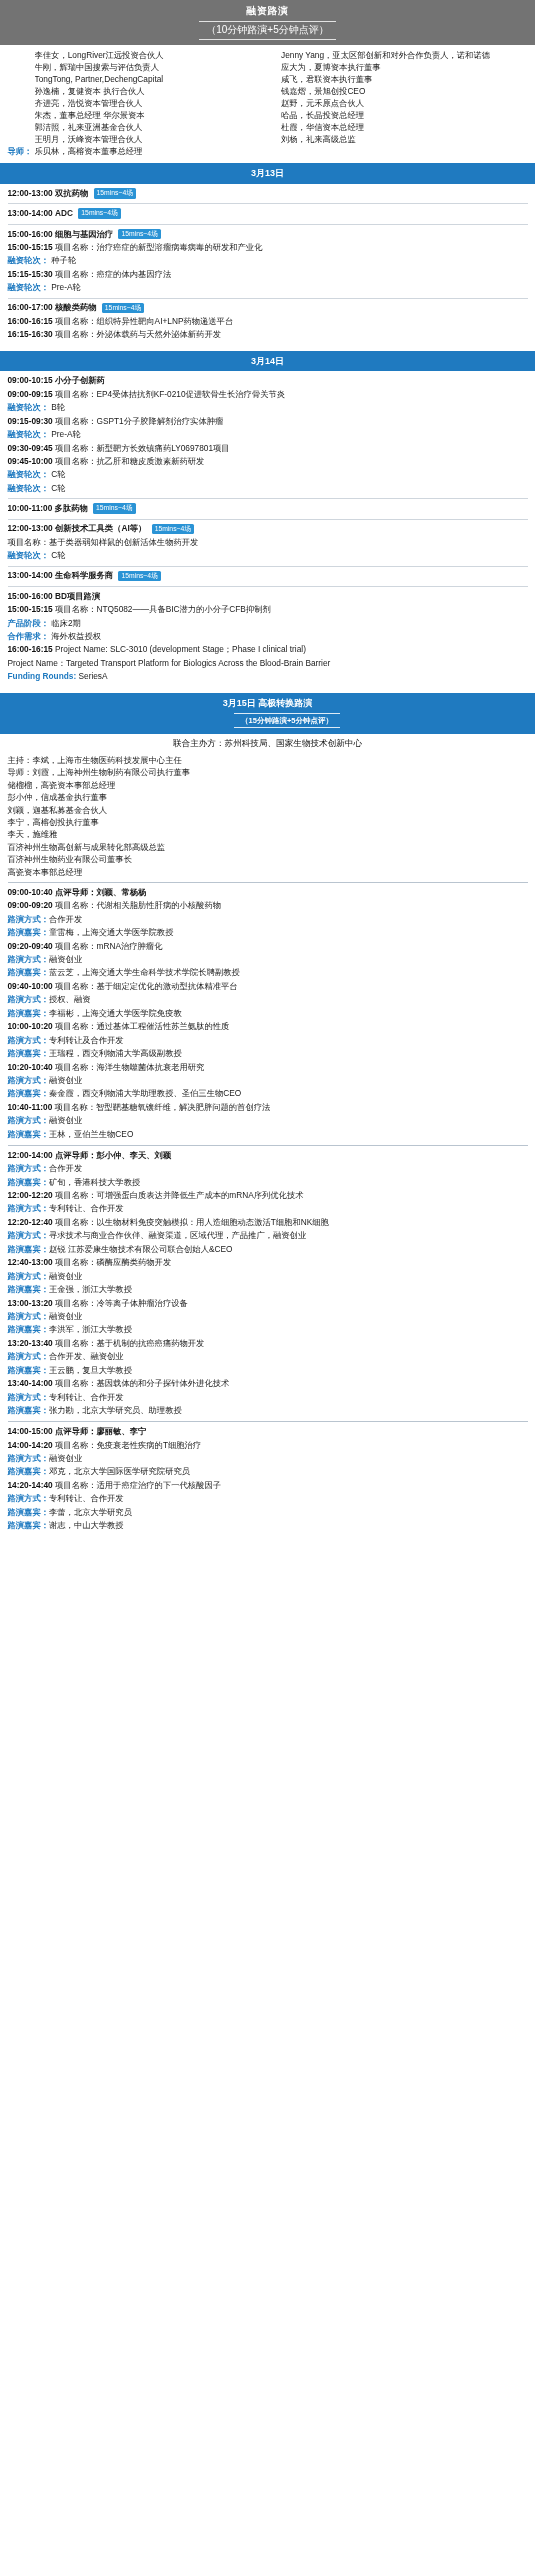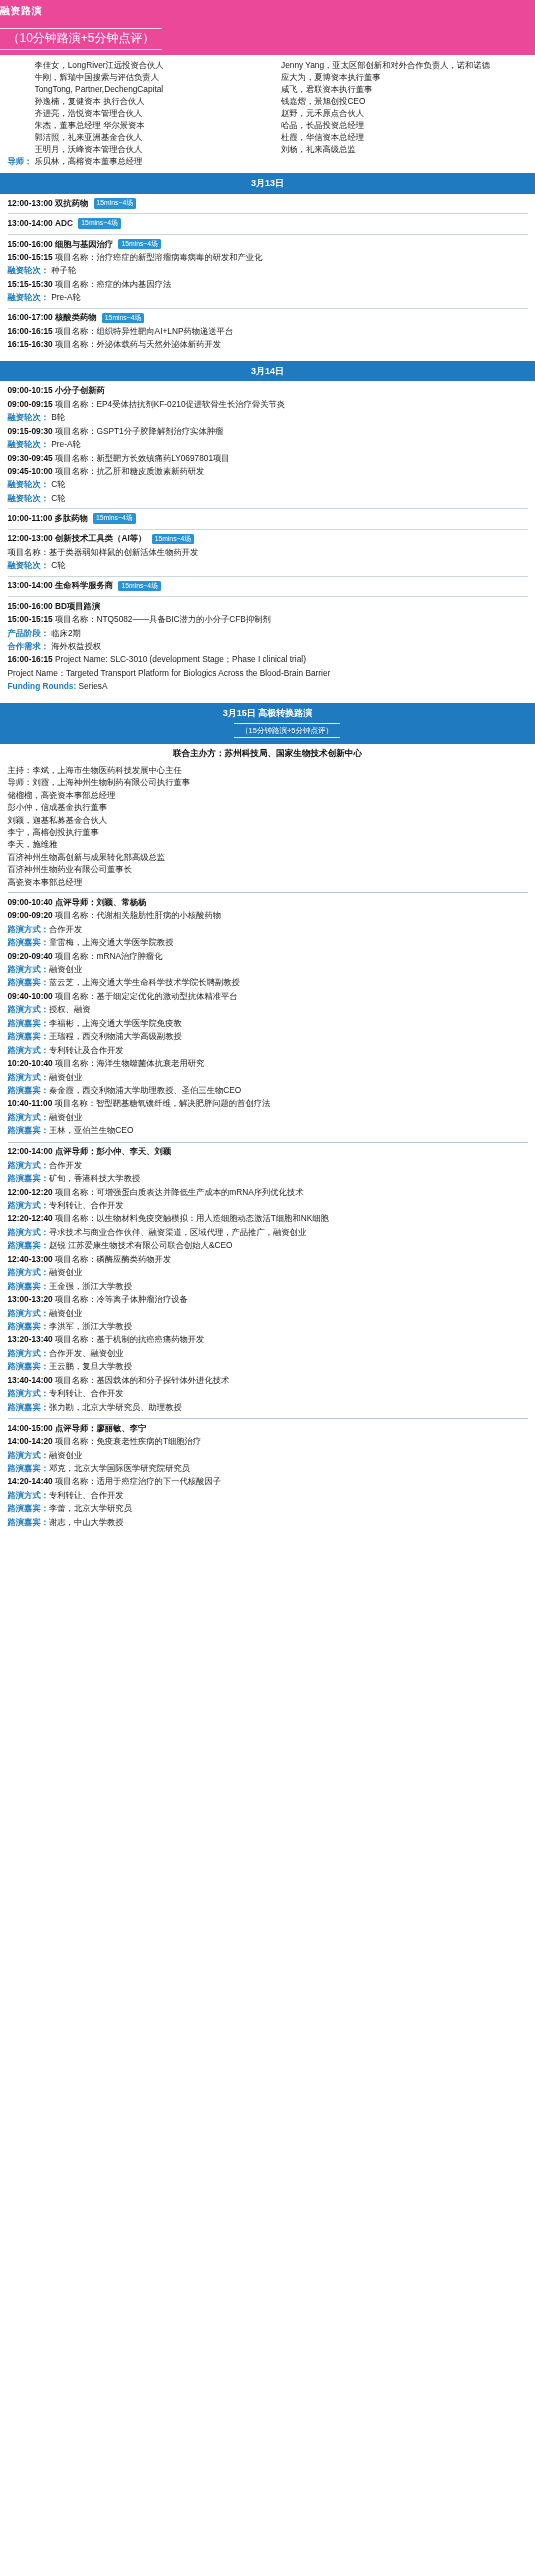"融资路演" .banner { background: #ec4899 -> #737373; text-align: left -> center }
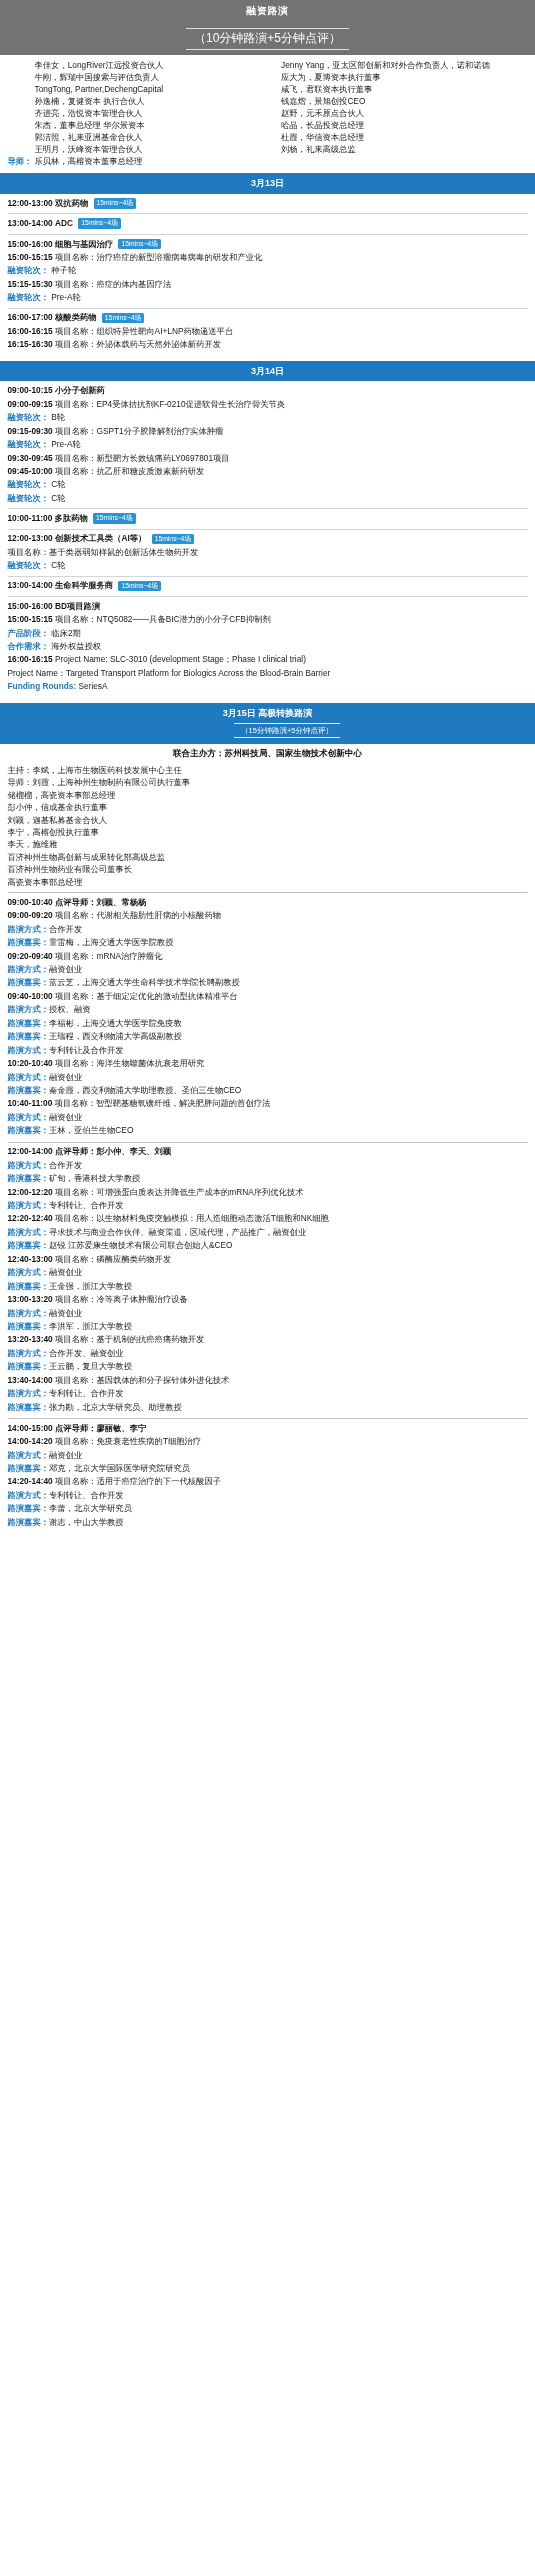"（10分钟路演+5分钟点评）" .banner .b-sub { font-size: 12px -> 10px; margin-top: 10px -> 3px }
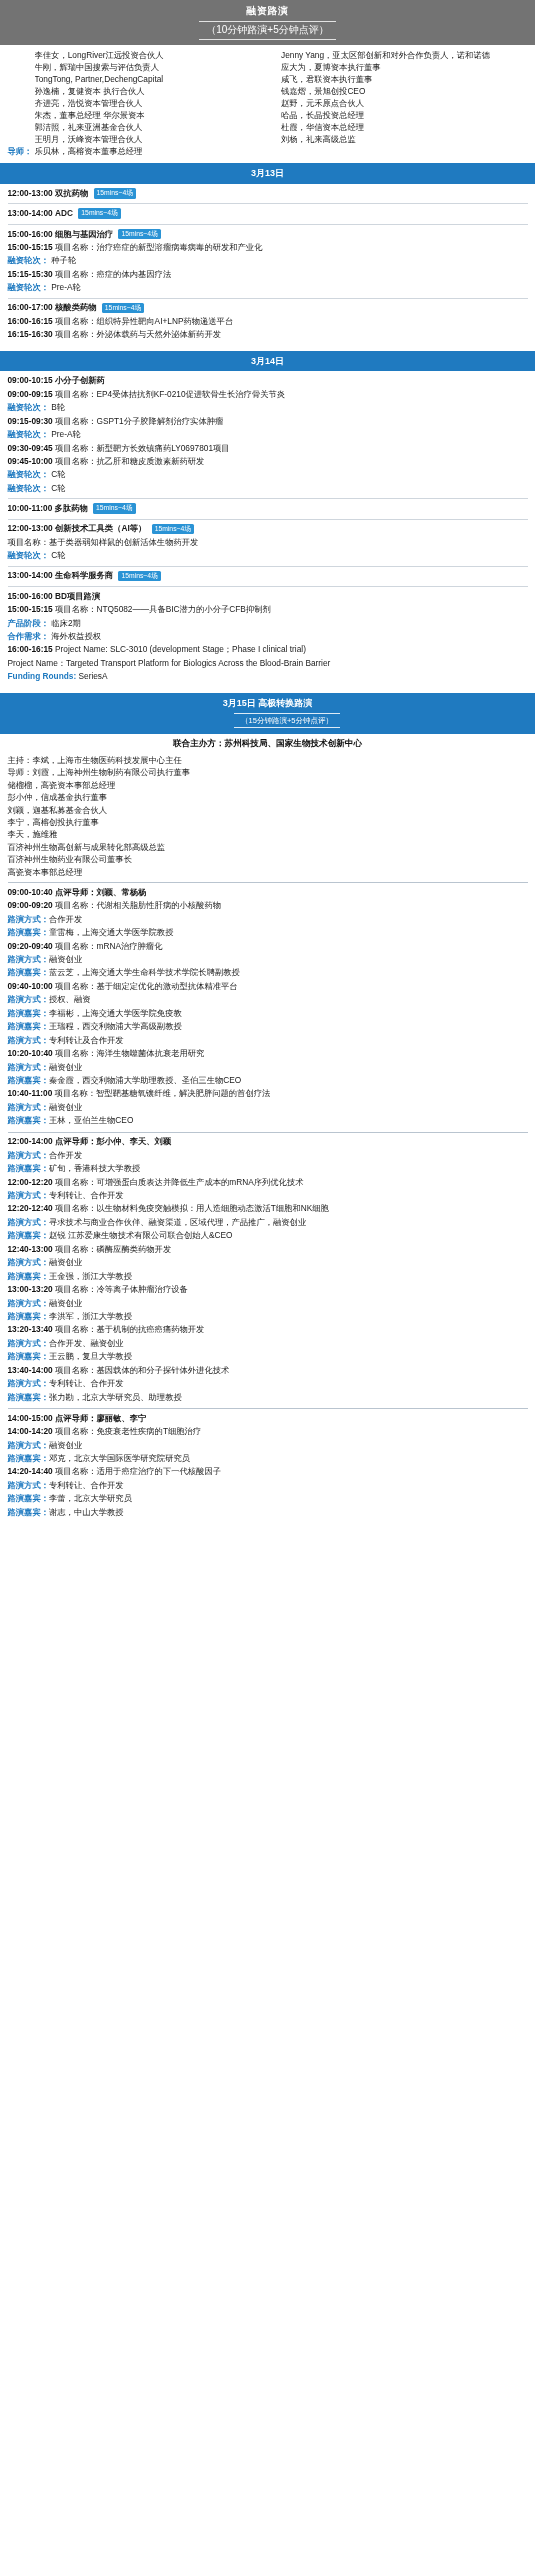"（15分钟路演+5分钟点评）" .date-bar .d-sub { font-weight: normal -> bold }
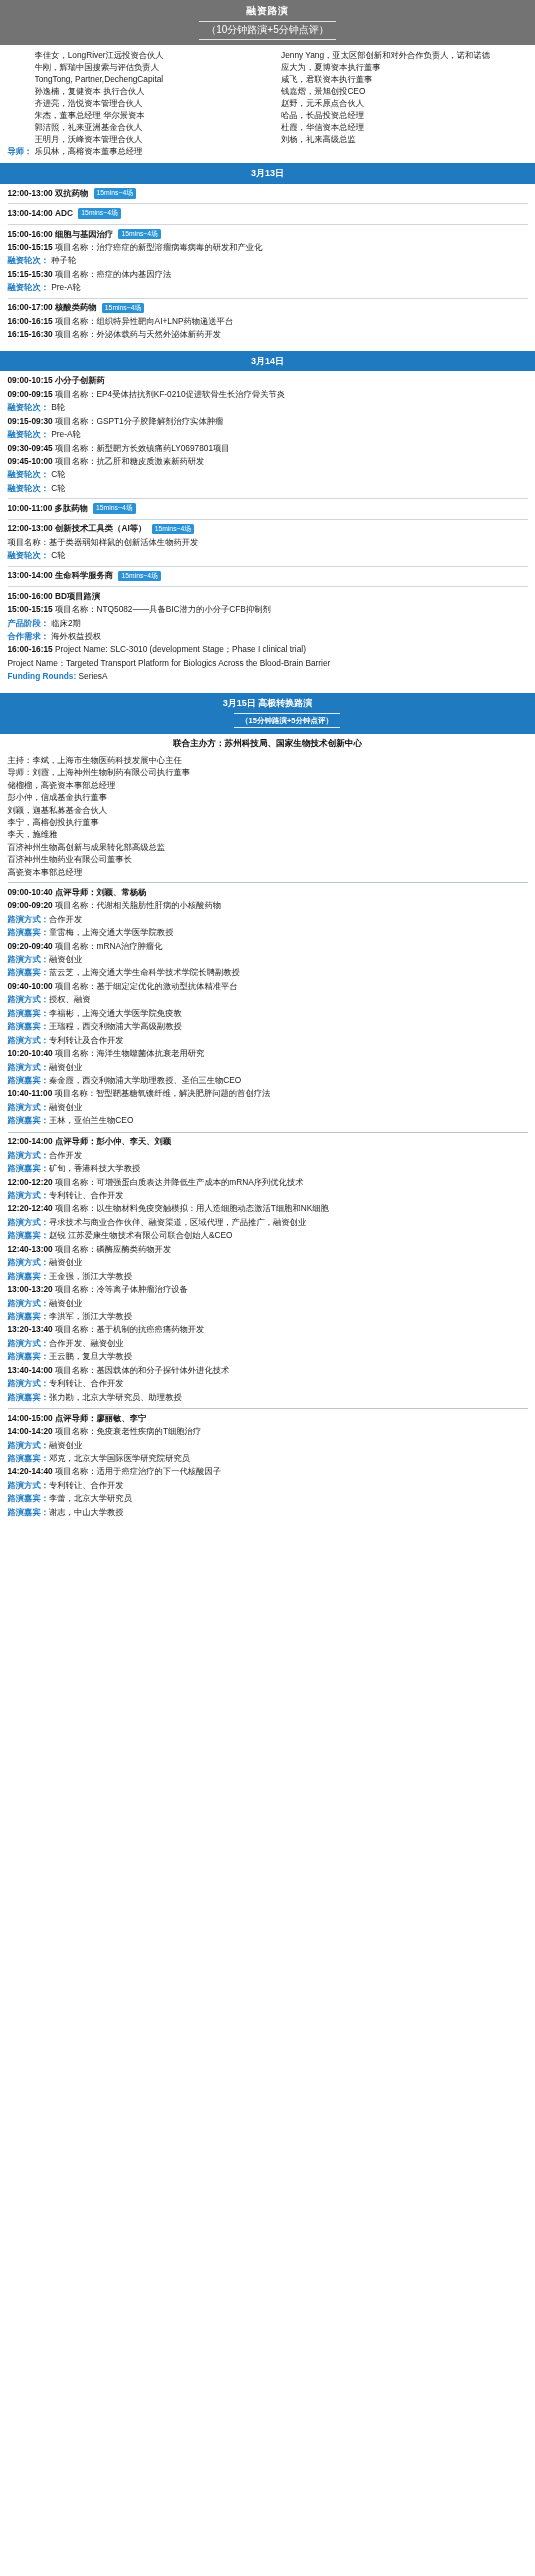"联合主办方：苏州科技局、国家生物技术创新中心" .host-title { font-weight: bold -> normal }
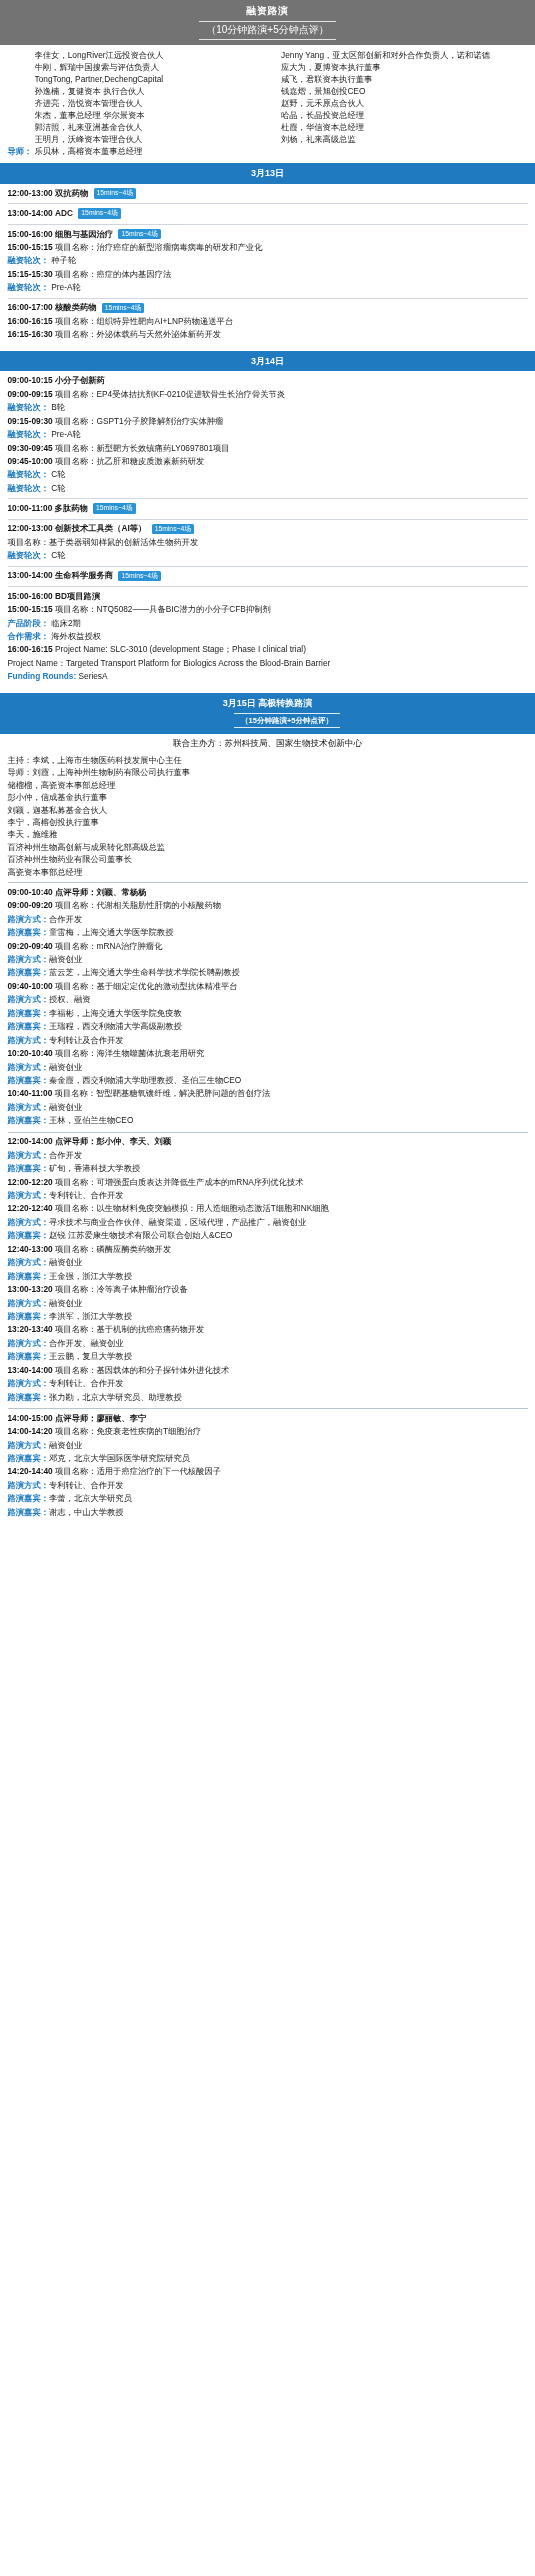"10:00-10:20 项目名称：通过基体工程催活性苏兰氨肽的性质" div.line { html: none -> <div><span>10:00-10:20</span> <span>项目名称：通过基体工程催活性苏兰氨肽的性质</span></div> }
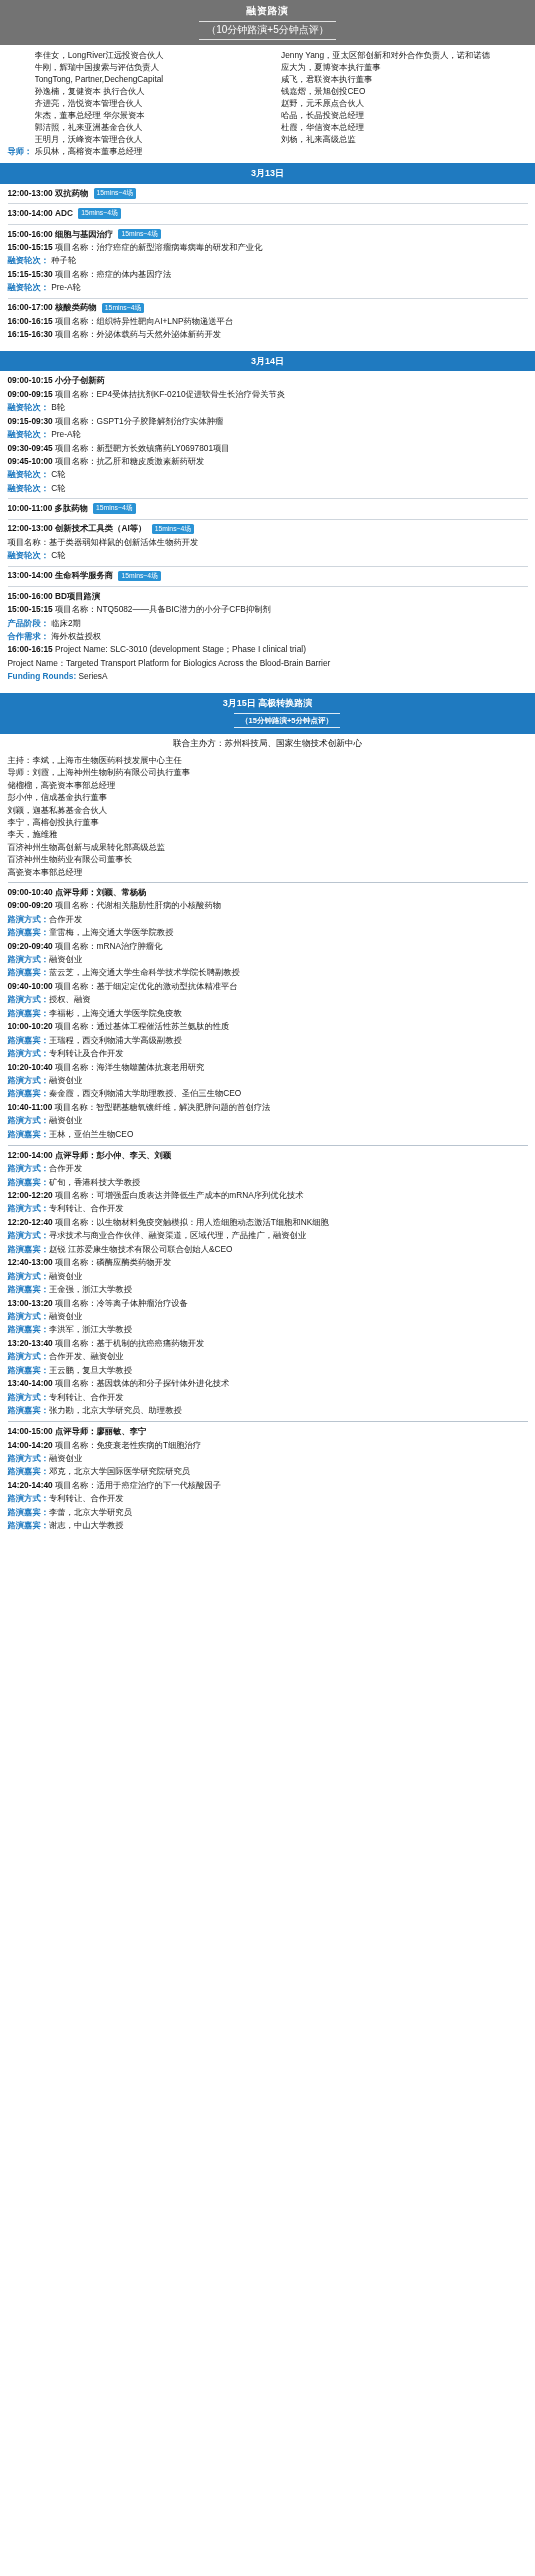"路演嘉宾：王瑞程，西交利物浦大学高级副教授" div.line { order: before "路演方式：专利转让及合作开发" -> after "路演方式：专利转让及合作开发" }
